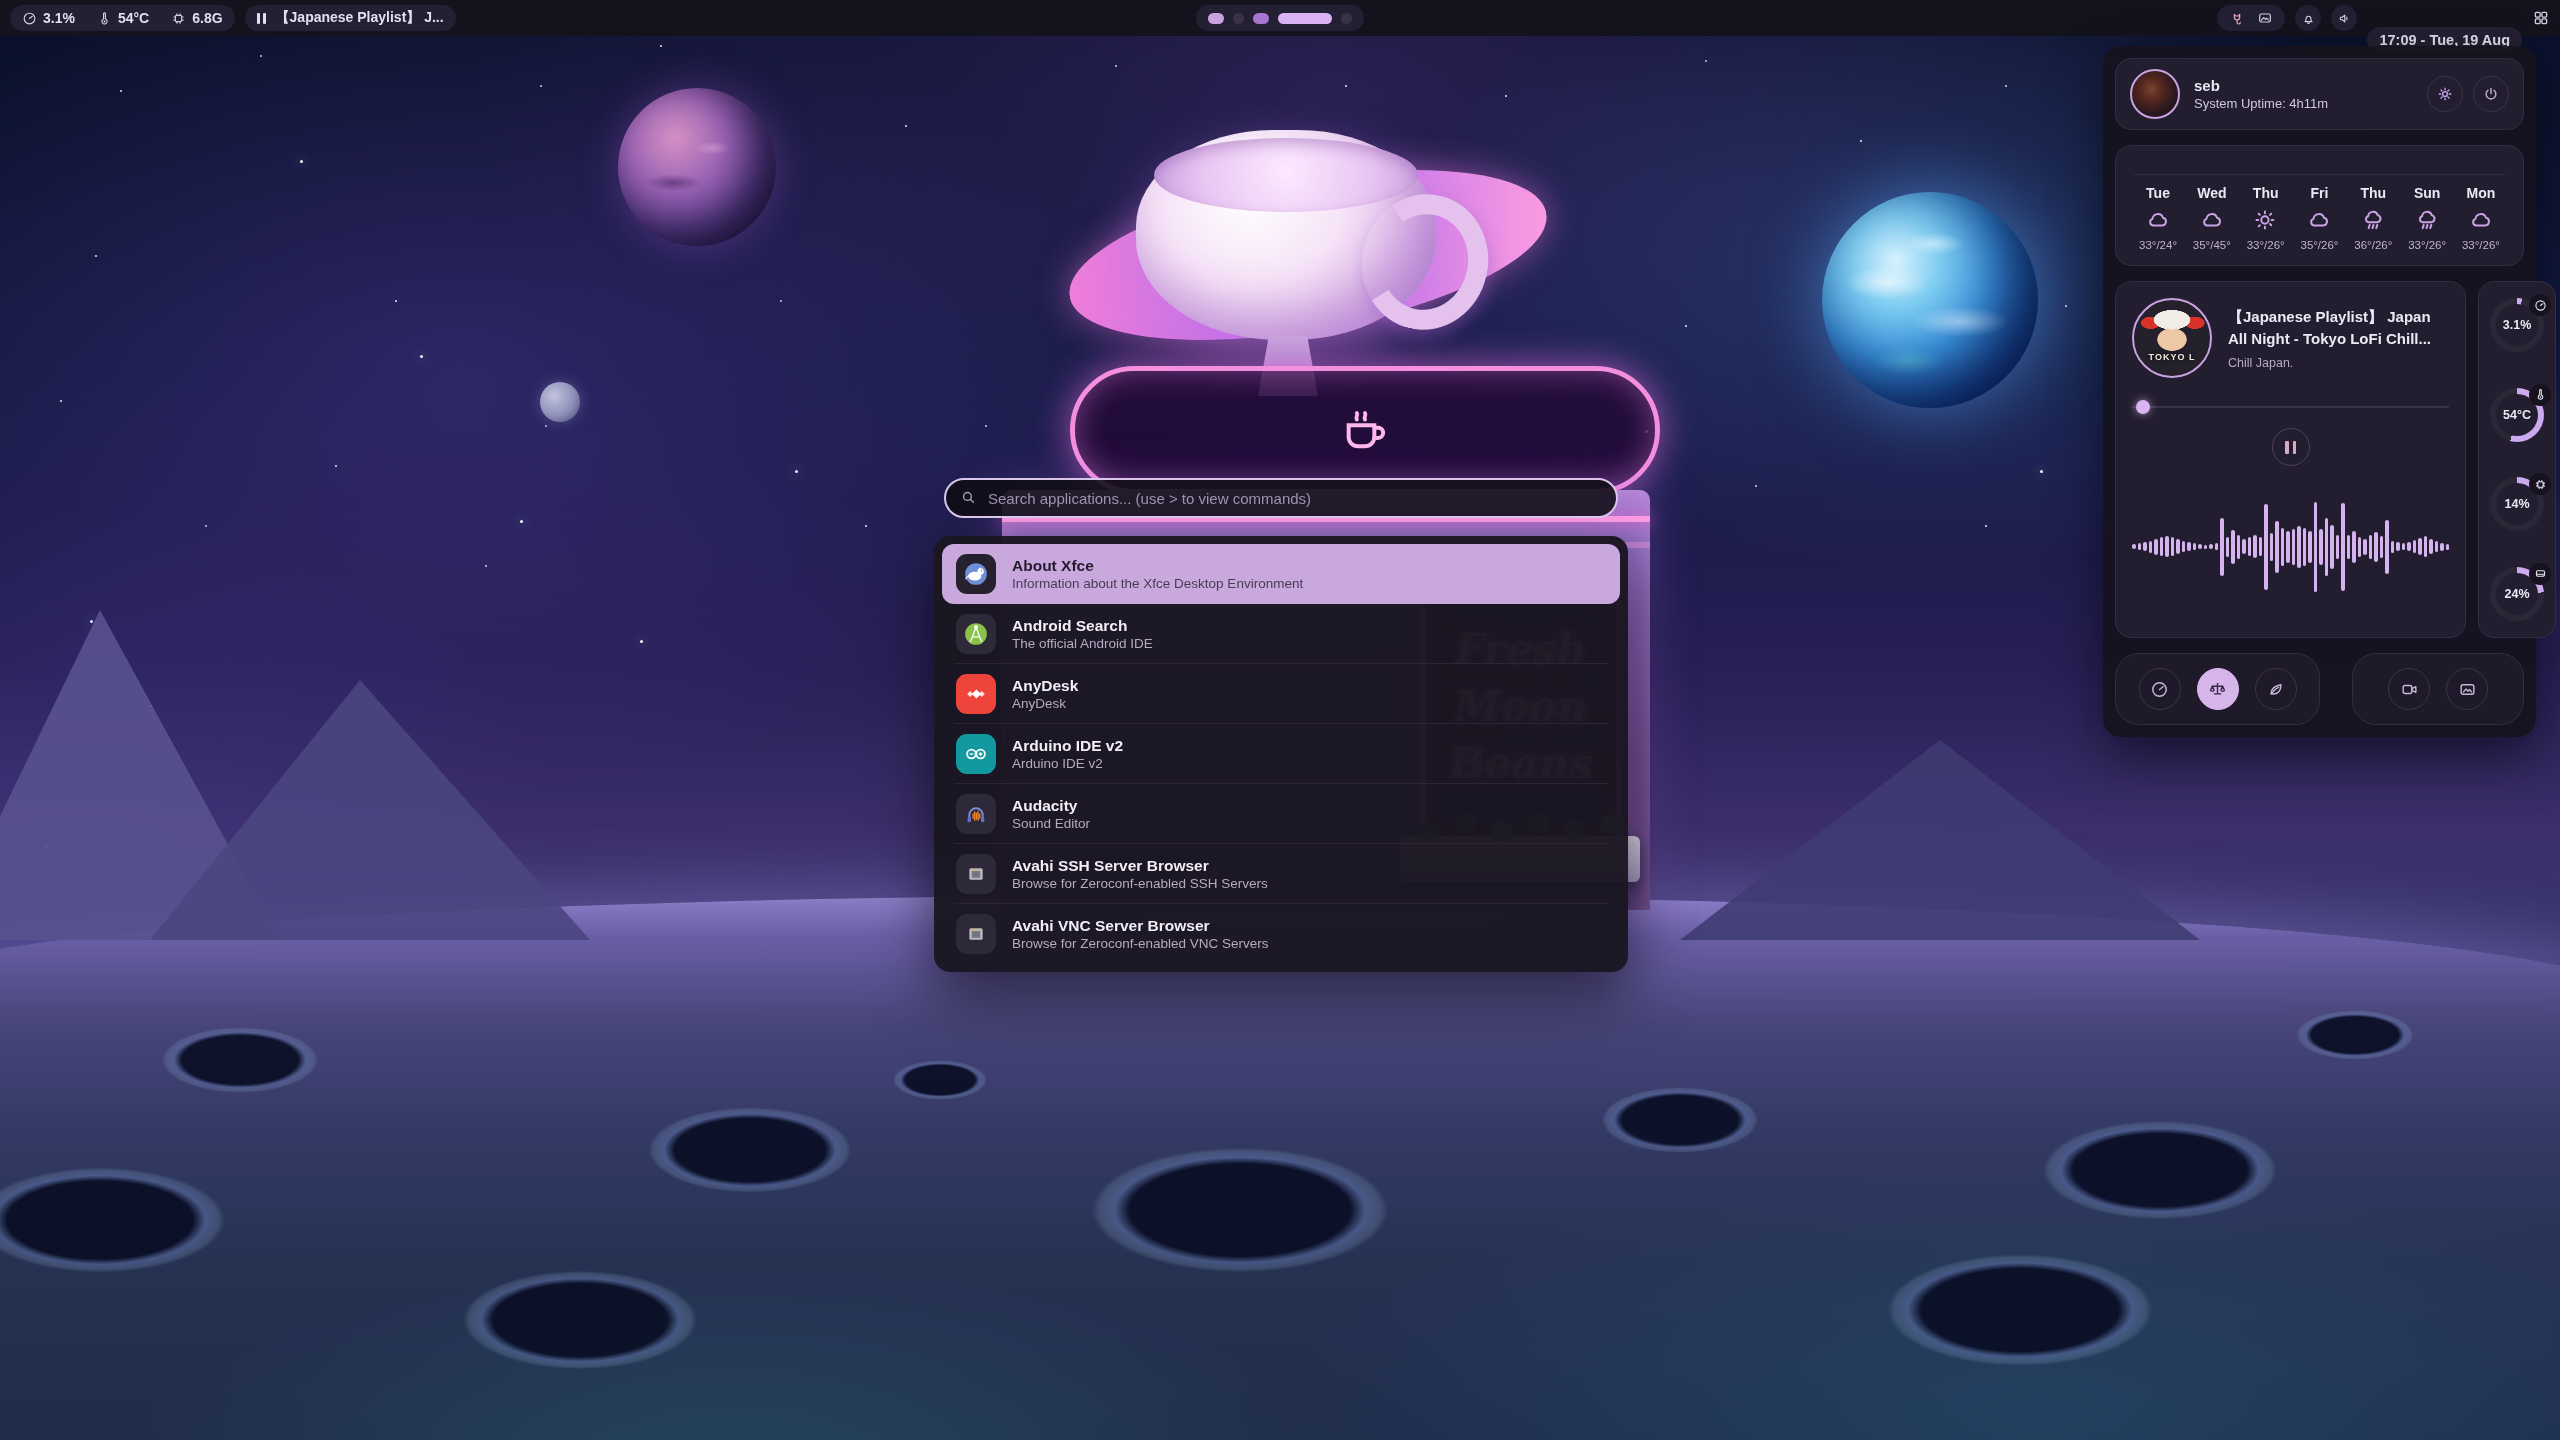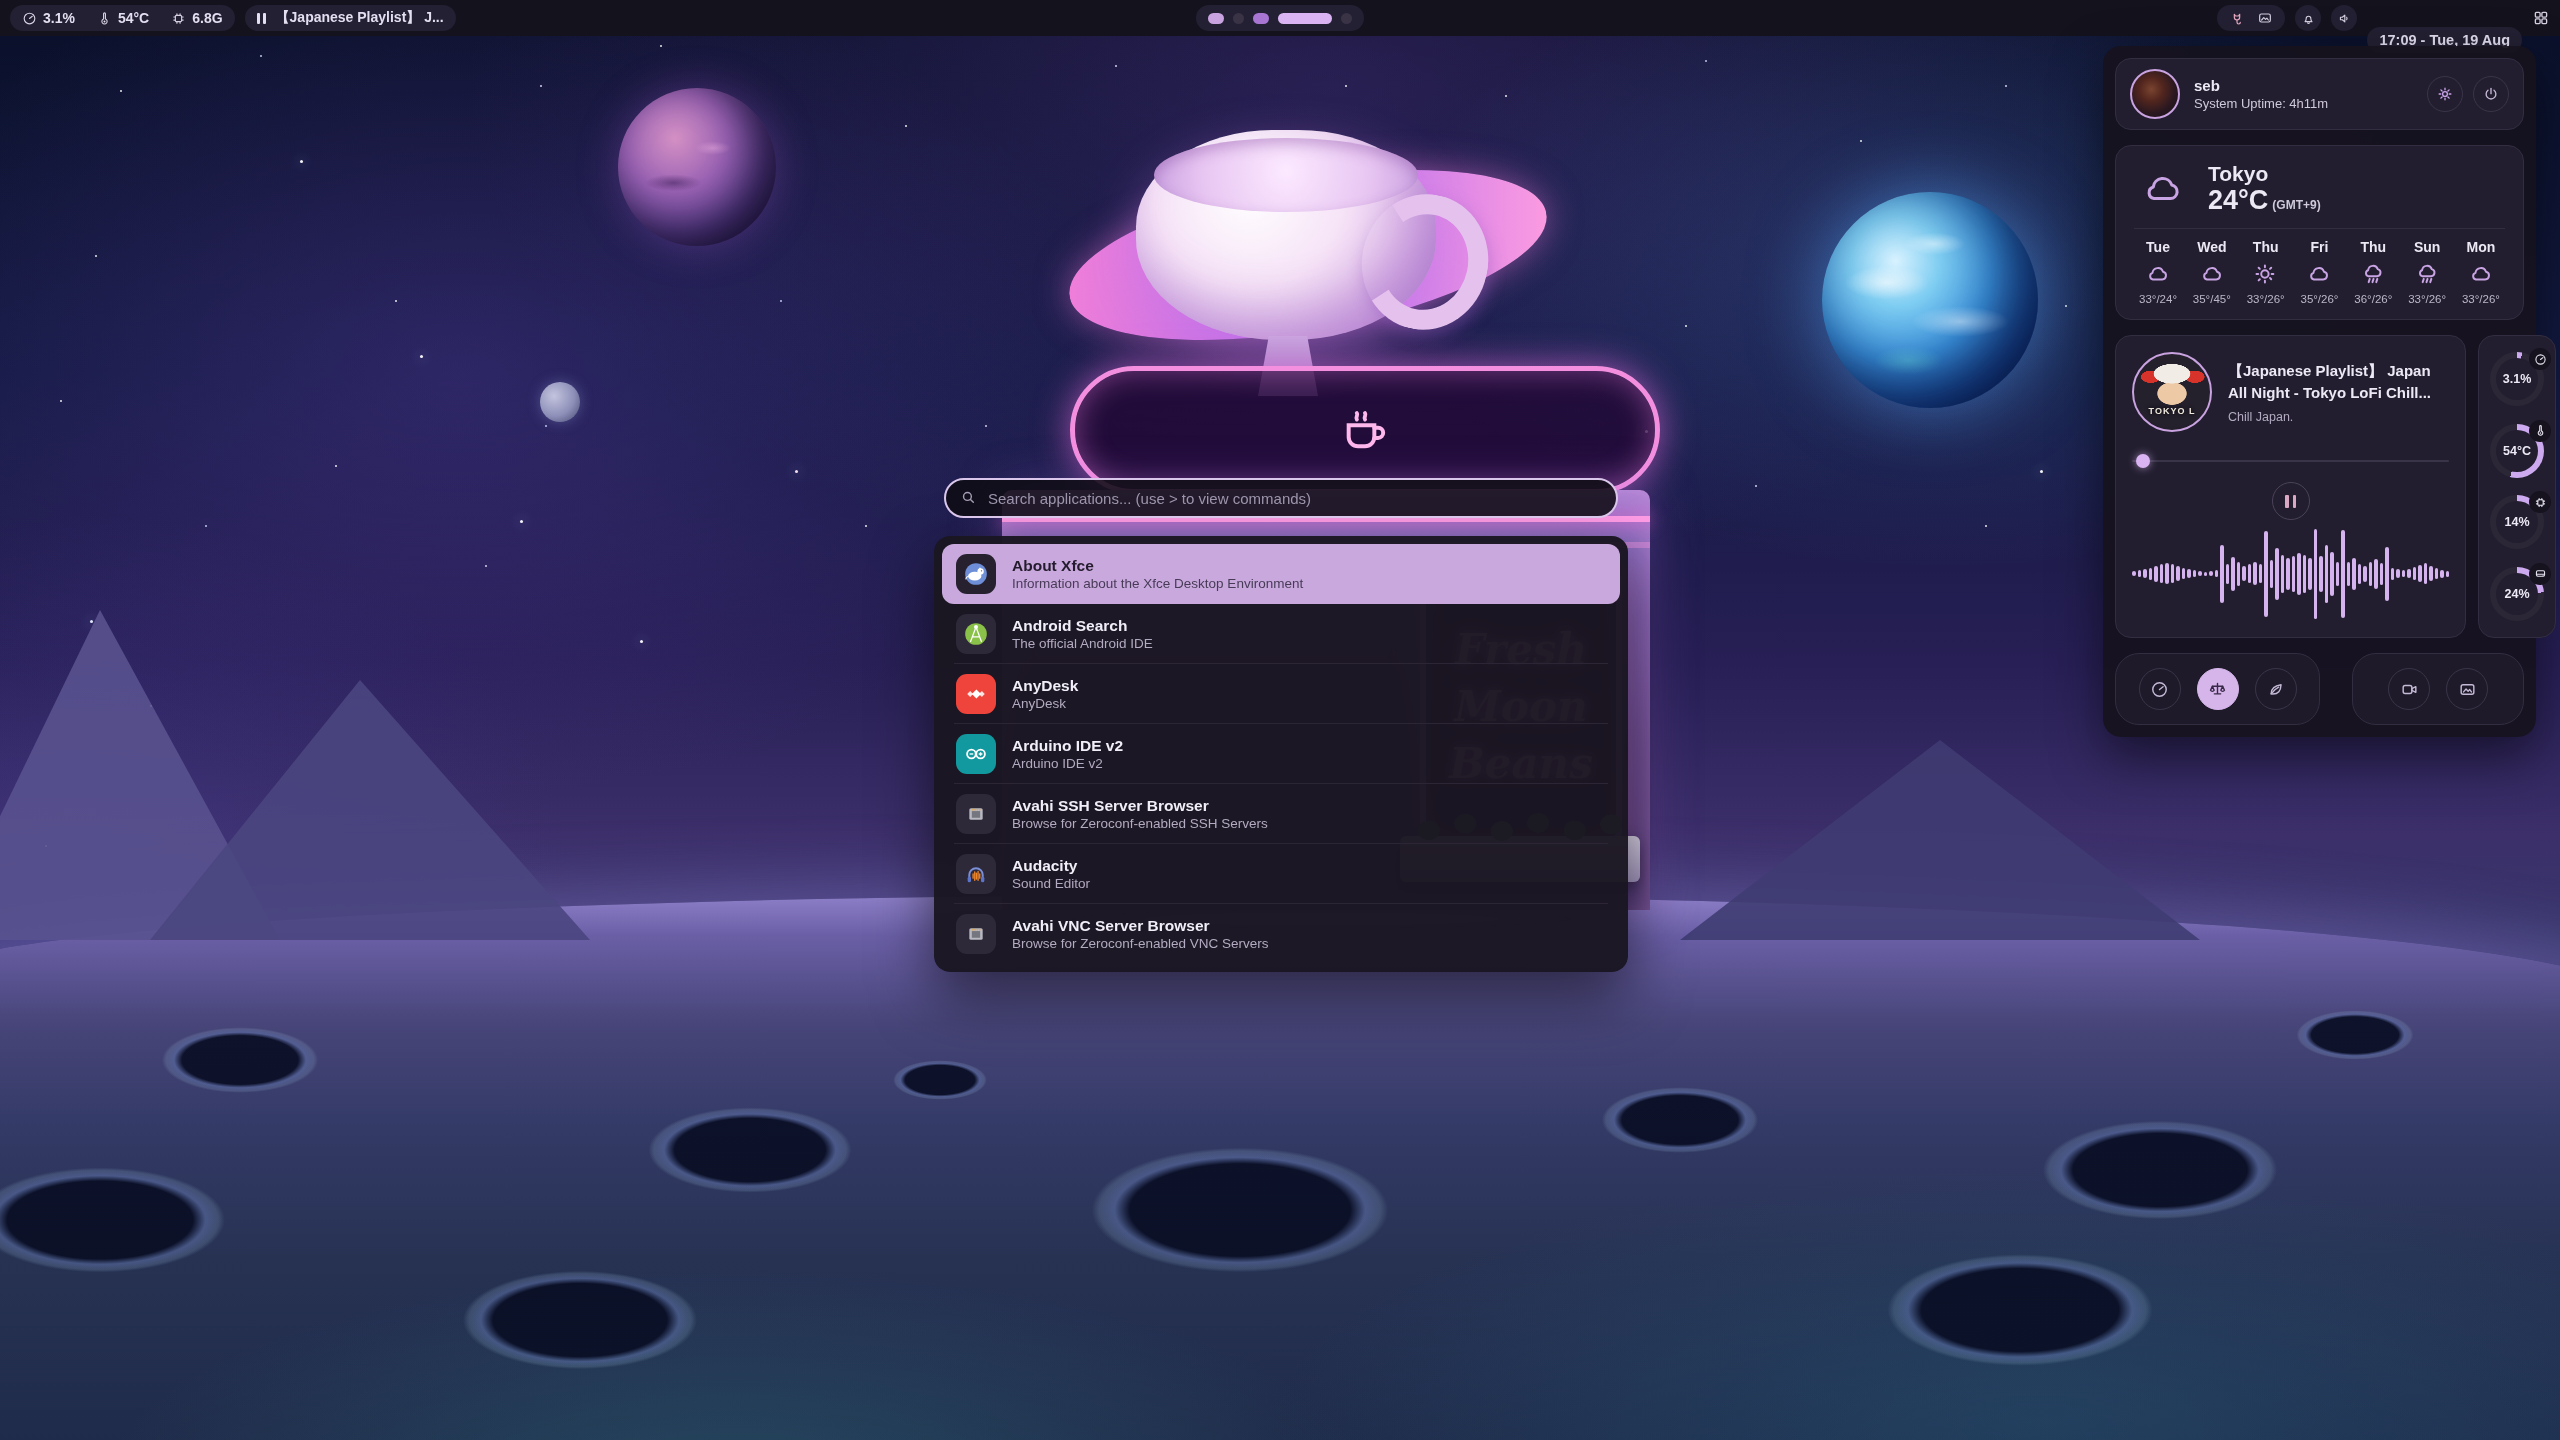"Tokyo" div.w-head { html: <div> <svg> <use></use> </svg> <div> <div>Tokyo</div> <div><span>24°C</span><span>(GMT+9)</span></div> </div> </div> -> none }
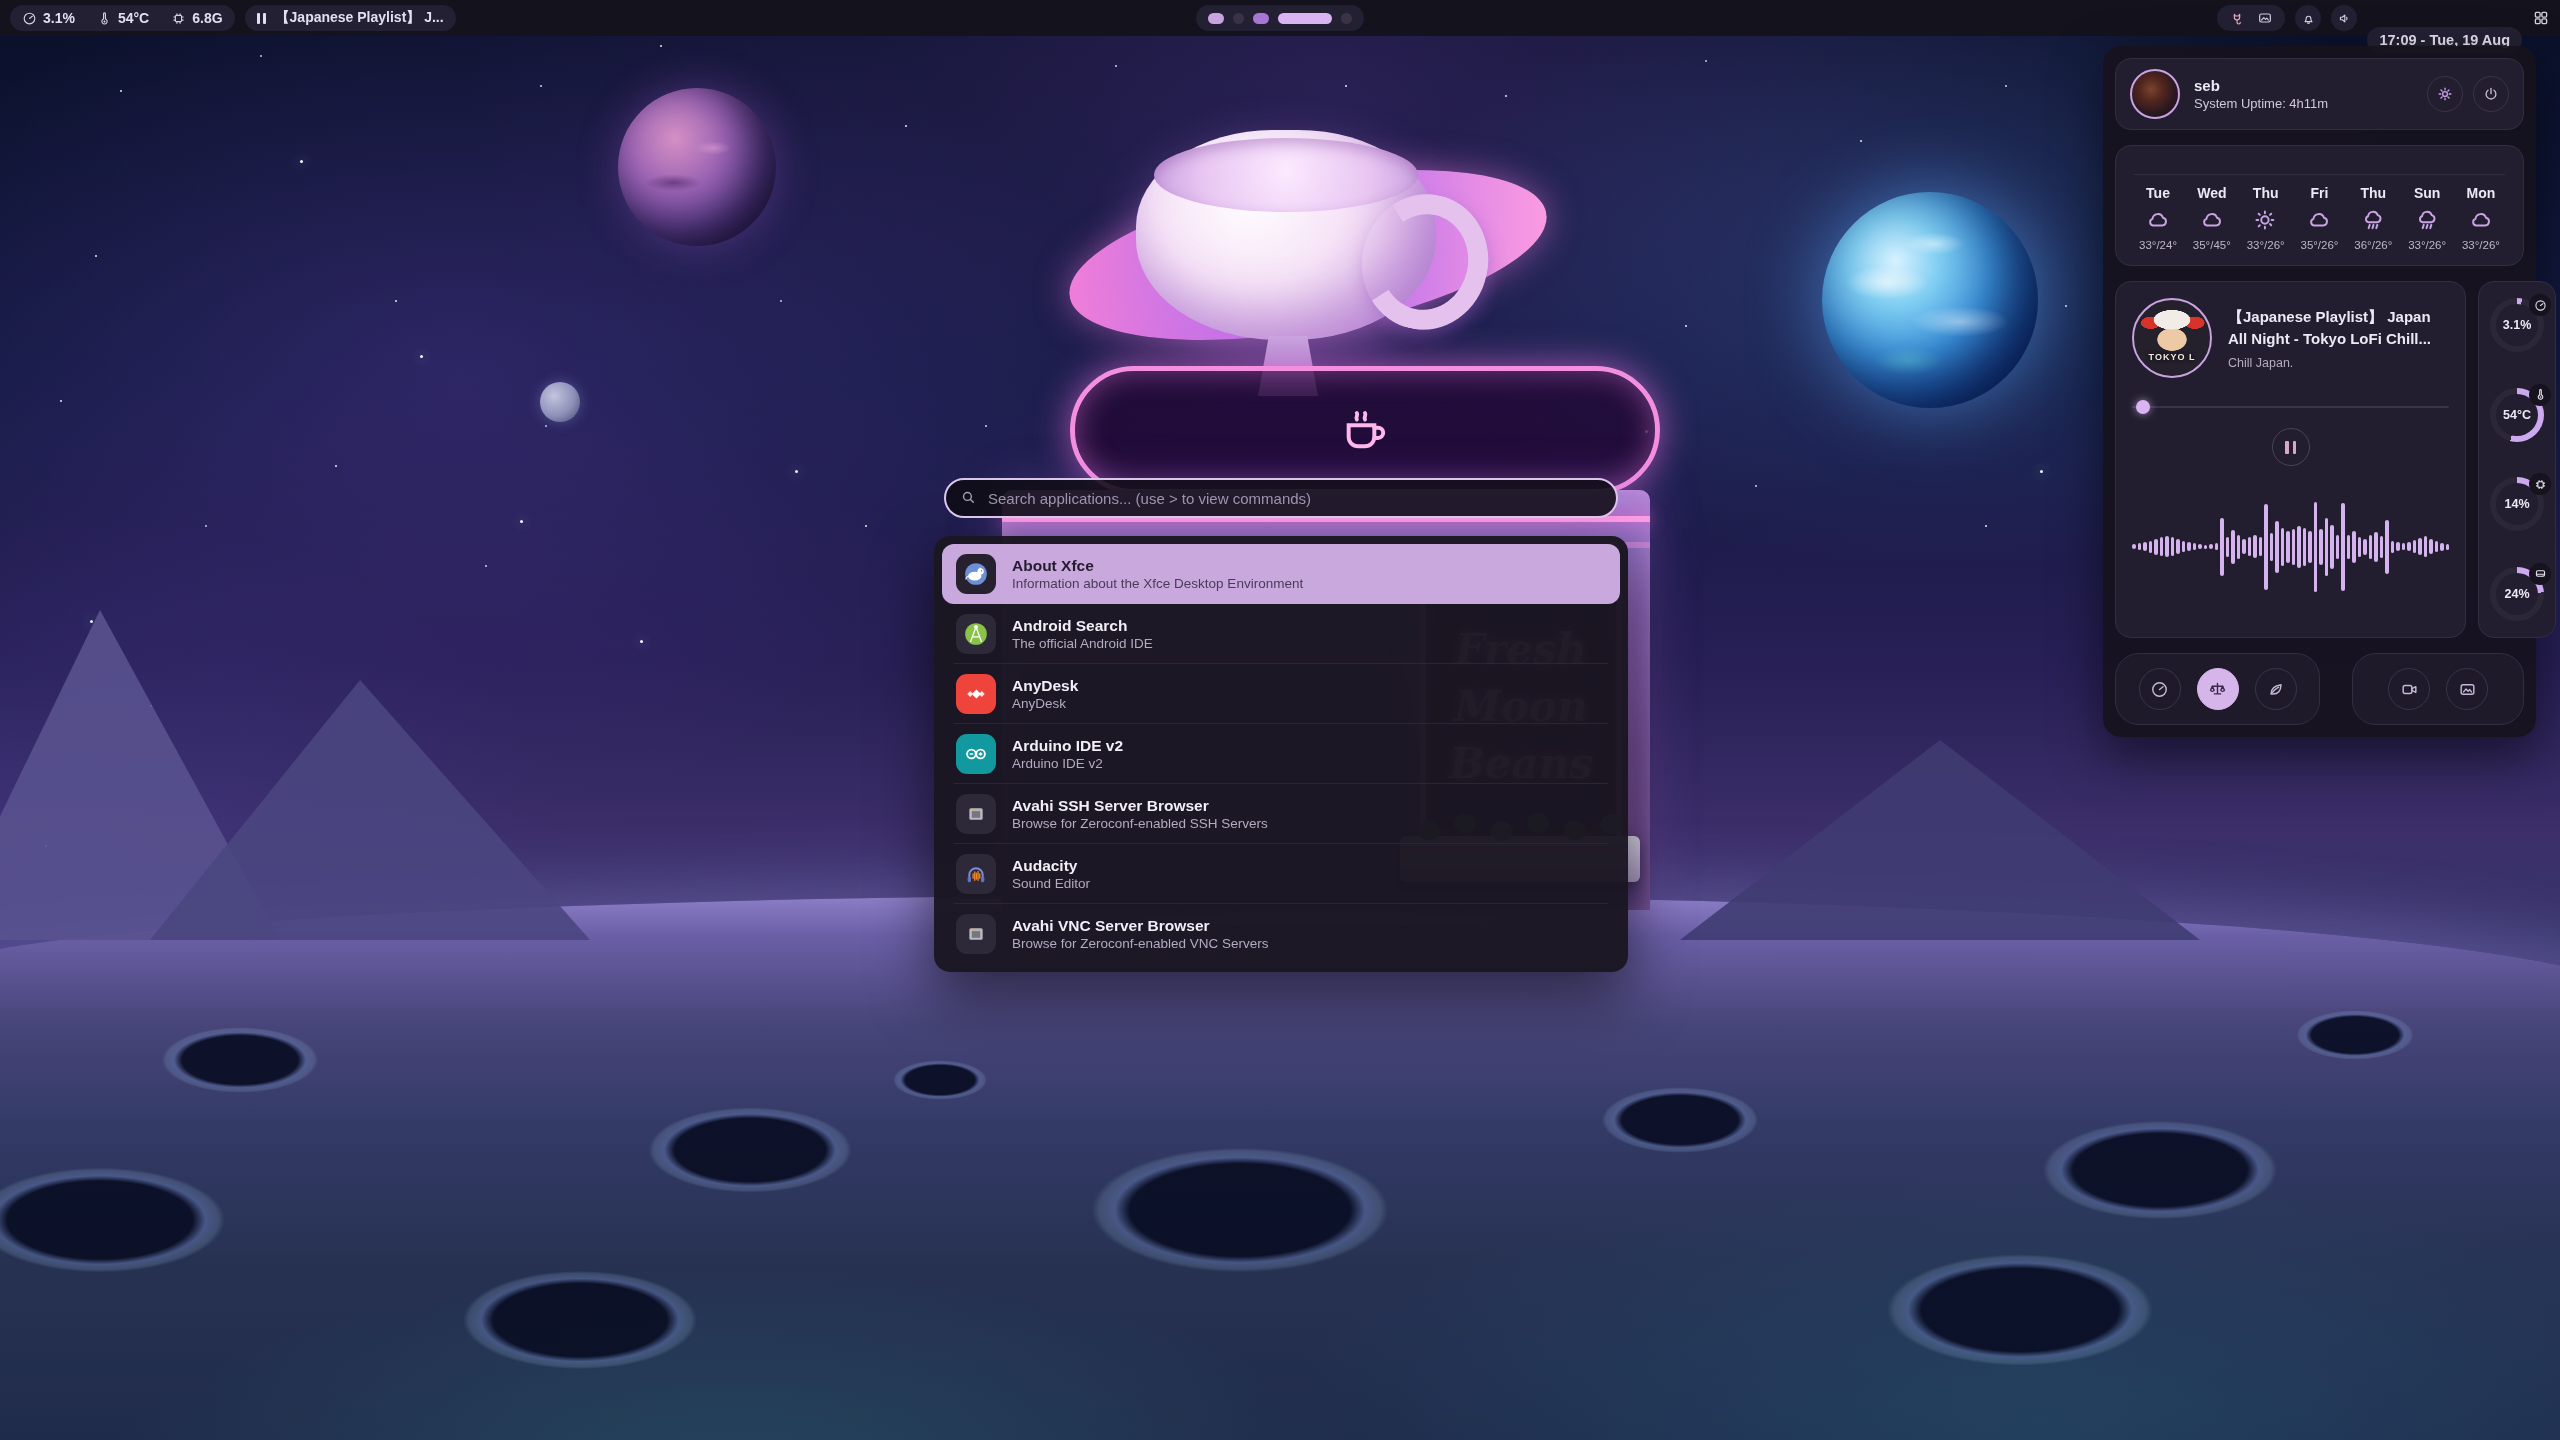"Avahi SSH Server Browser" div.app-row { order: before "Audacity" -> after "Audacity" }
